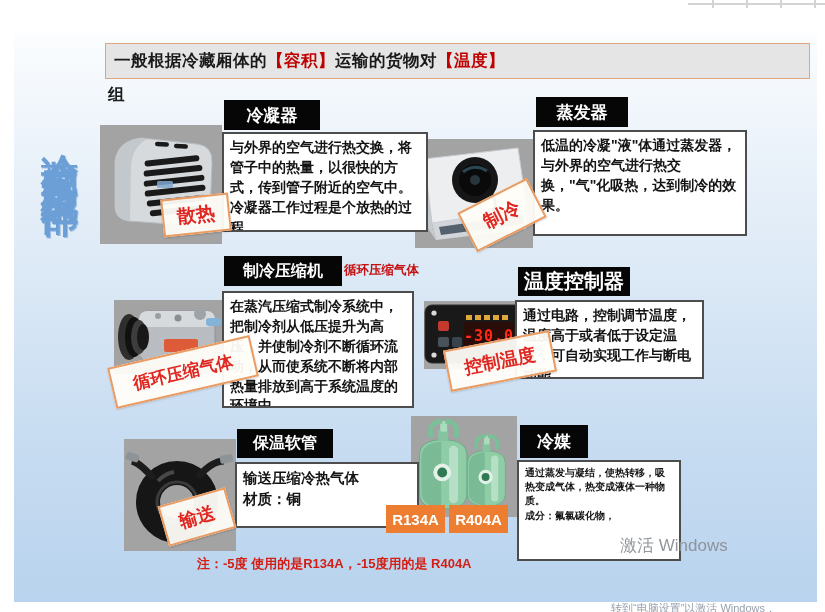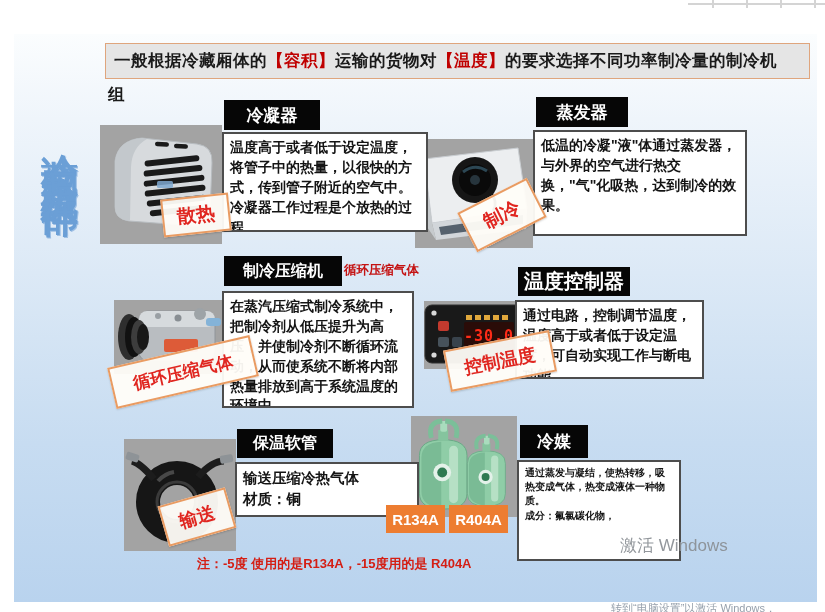"的要求选择不同功率制冷量的制冷机" span { html: <span>的要求选择不同功率制冷量的制冷机</span> -> none }
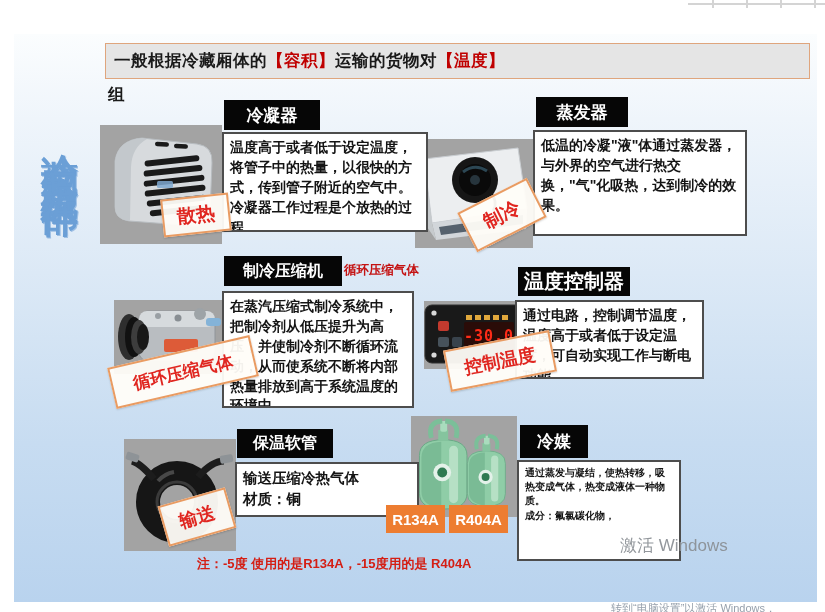"温度高于或者低于设定温度，将管子中的热量，以很快的方式，传到管子附近的空气中。冷" div.bodybox { text: 温度高于或者低于设定温度 -> 与外界的空气进行热交换 }
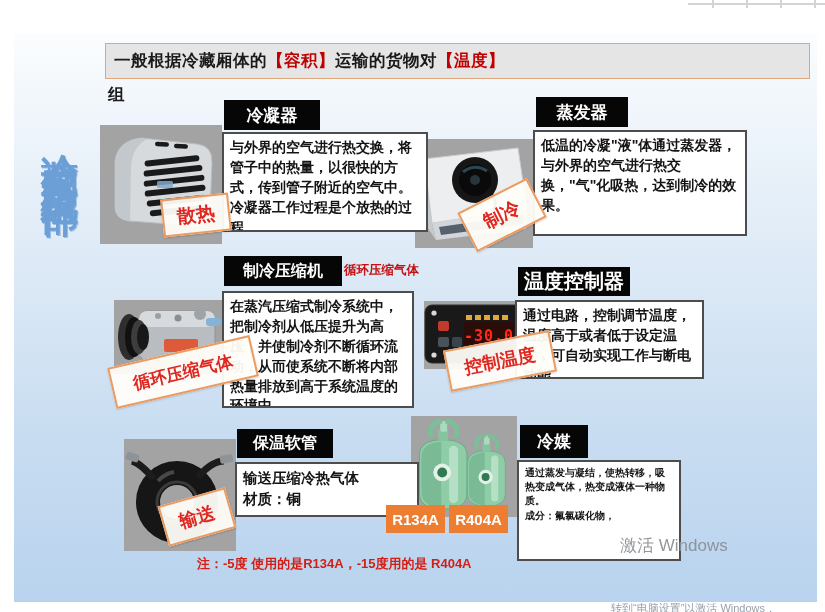"输送压缩冷热气体" #b5 { height: 55px -> 66px }
